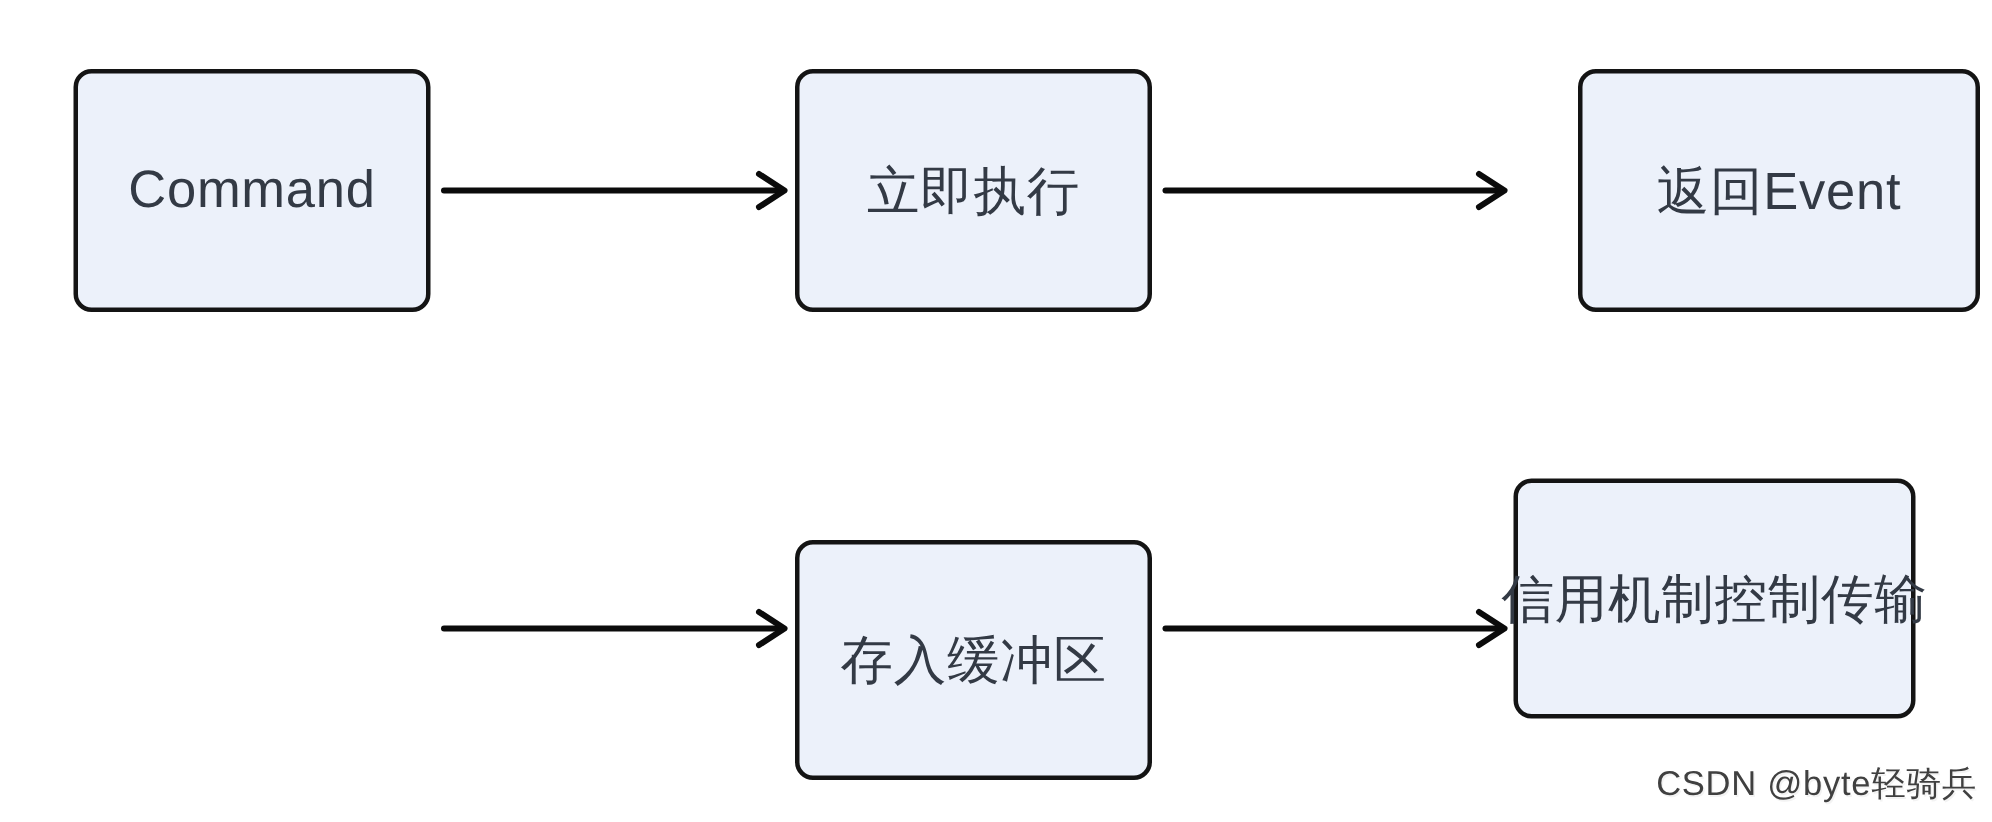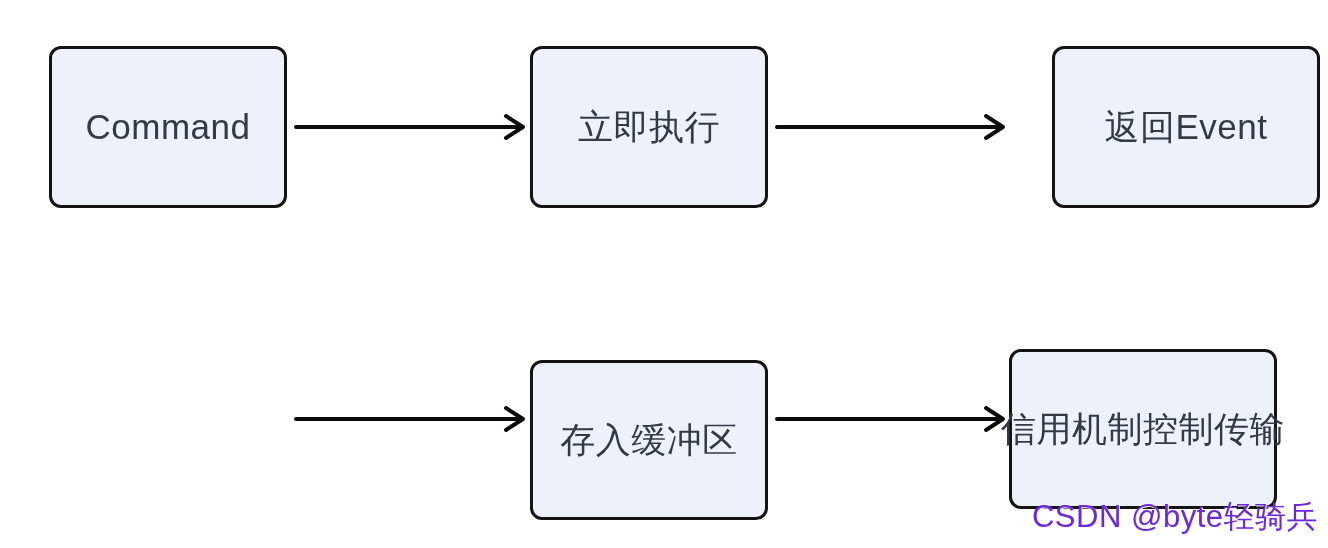"信用机制控制传输" .n-r2c3 { top: 349px -> 319px }
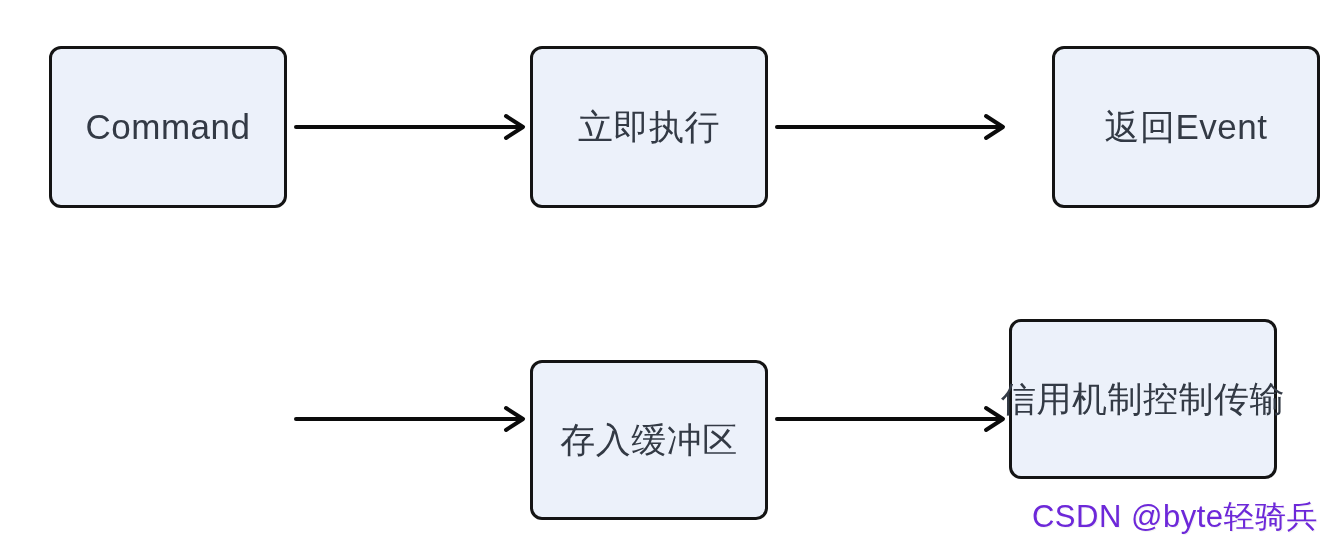"CSDN @byte轻骑兵" .watermark { color: #6d28d9 -> #404040; font-size: 31px -> 23px }
